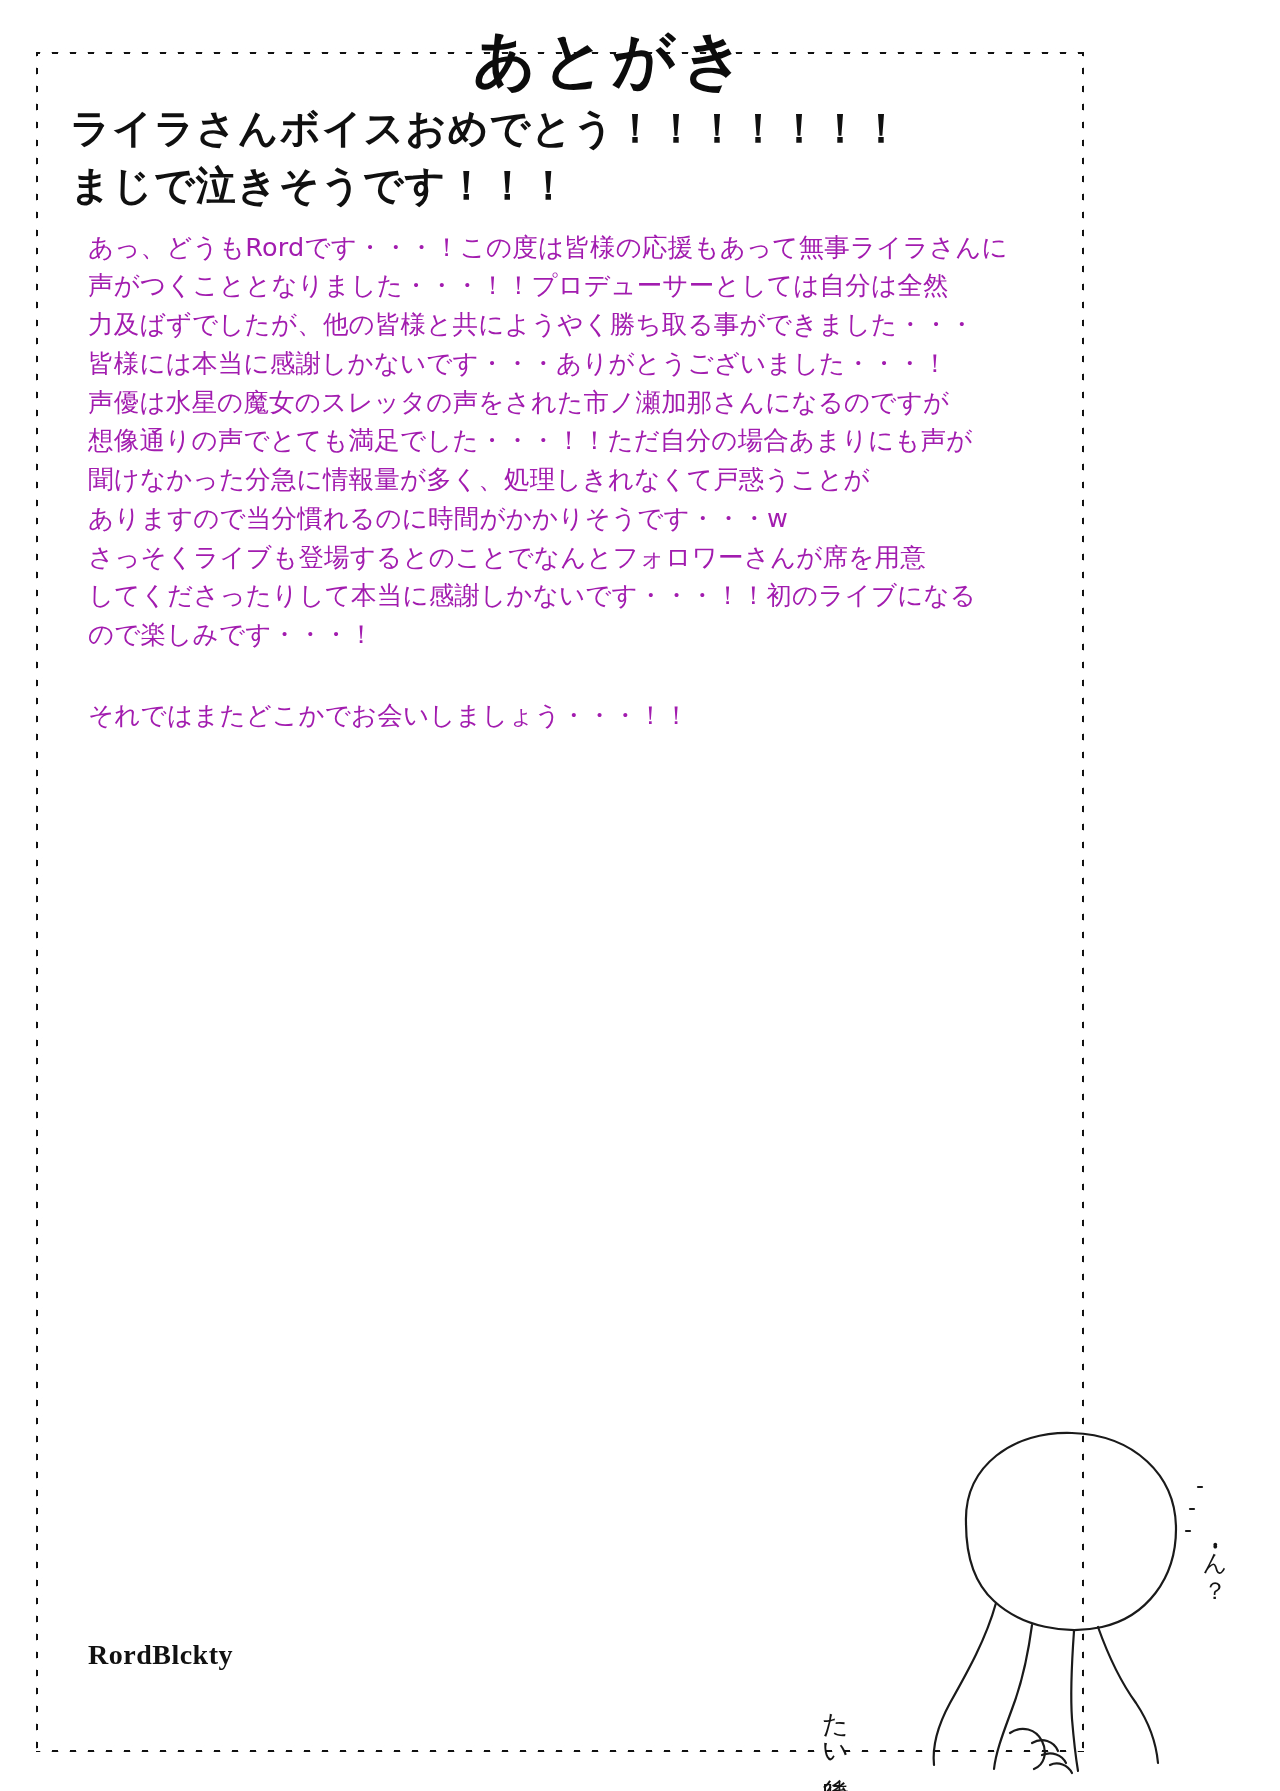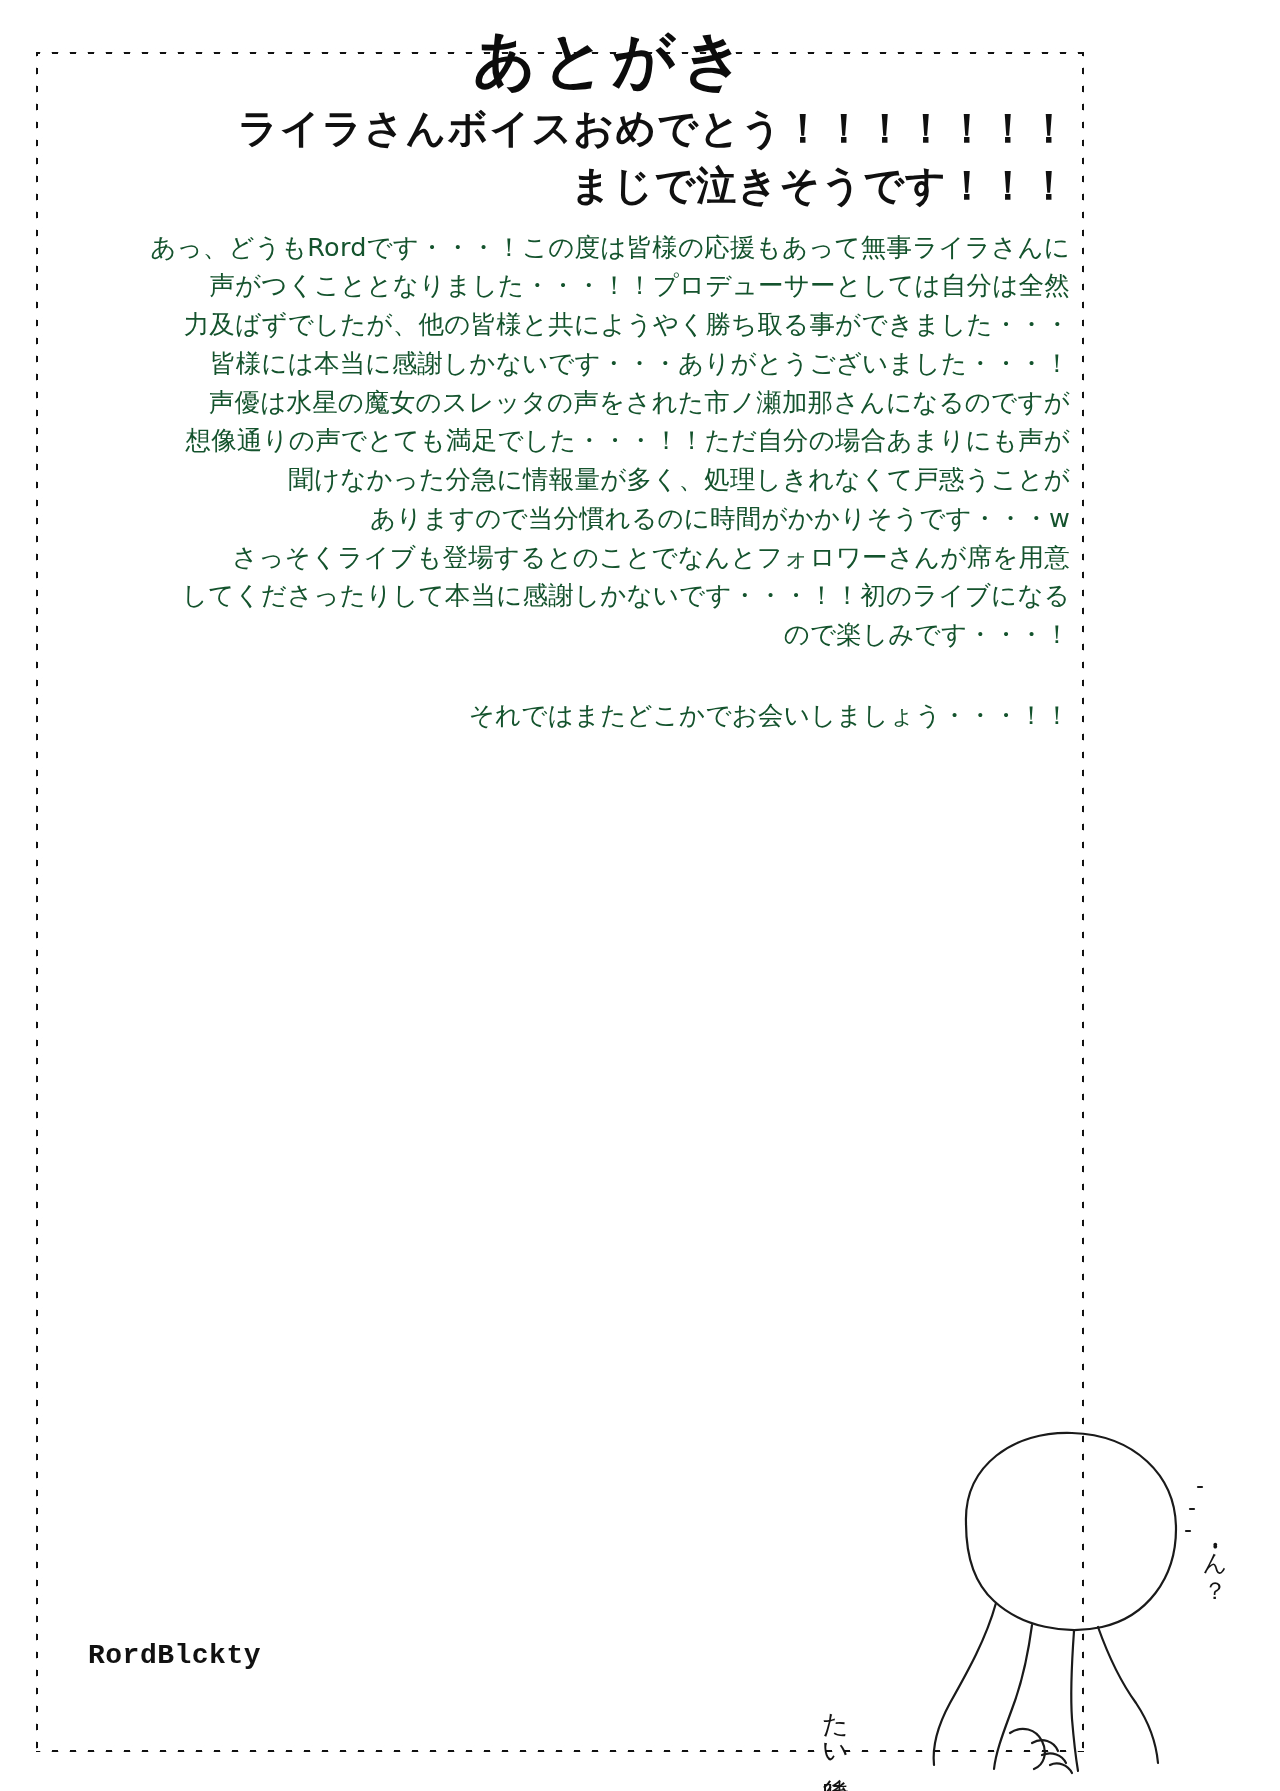"ライラさんボイスおめでとう！！！！！！！" .content { text-align: right -> none }
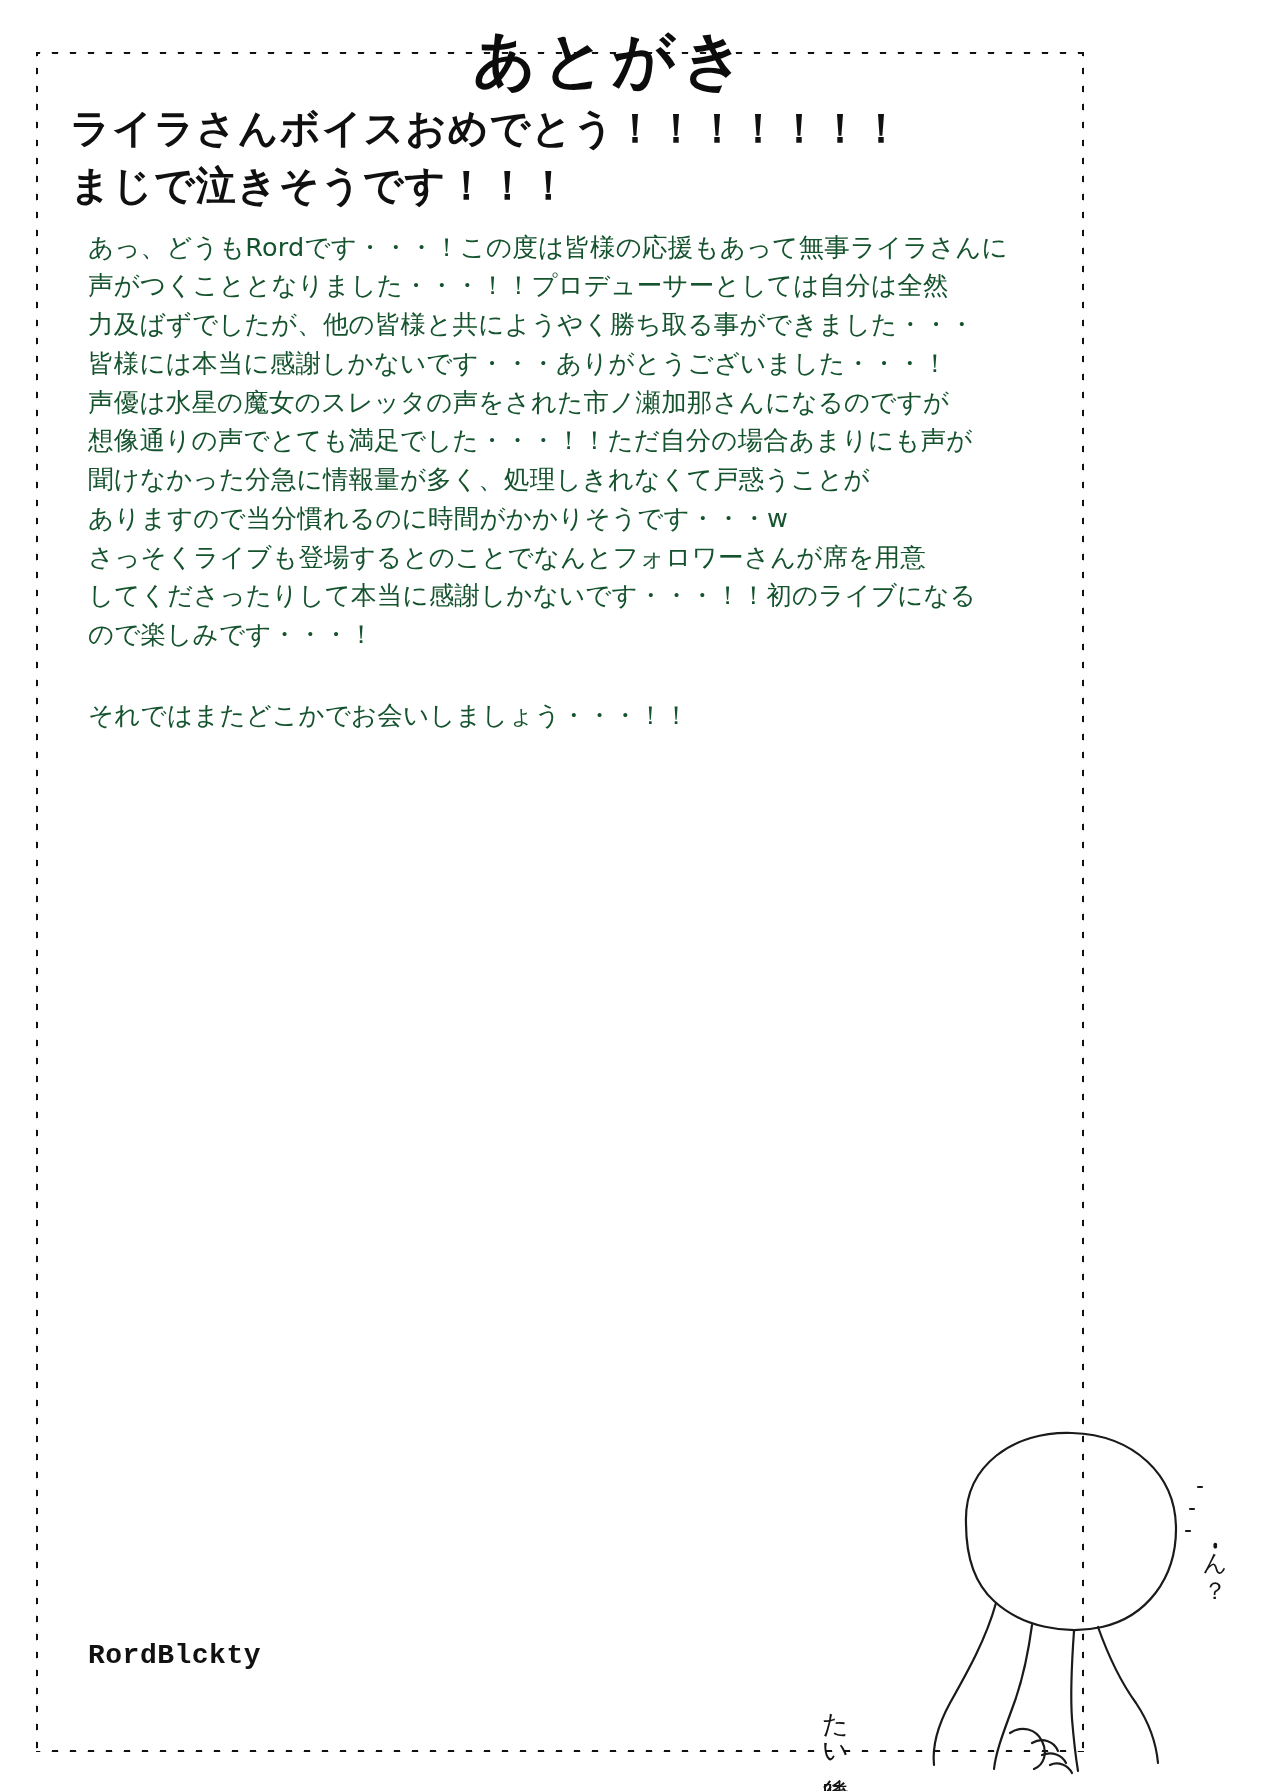"あっ、どうもRordです・・・！この度は皆様の応援もあって無事ライラさんに" .body-block { color: #14532d -> #a21caf }
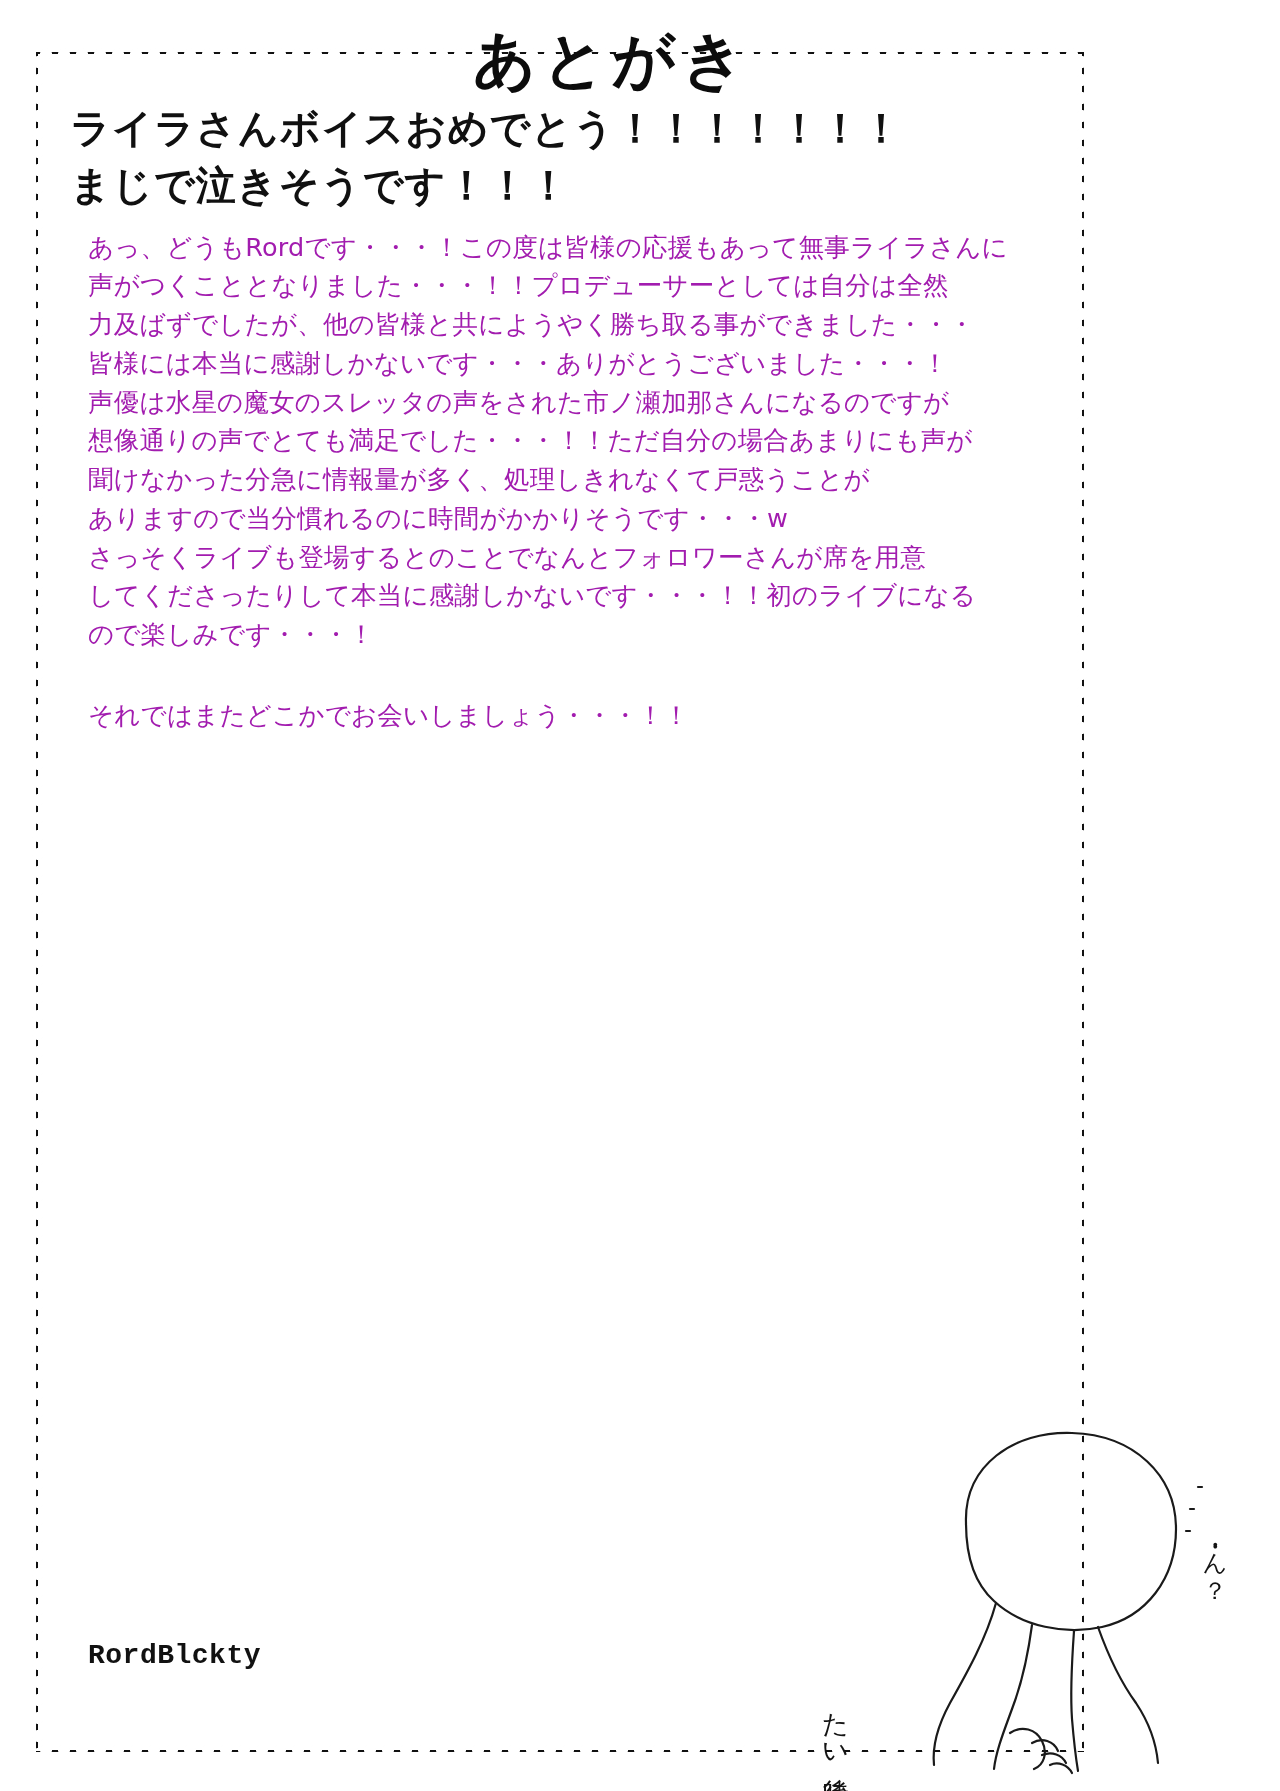"RordBlckty" .signature { font-family: Liberation Mono, monospace -> Liberation Serif, serif }
